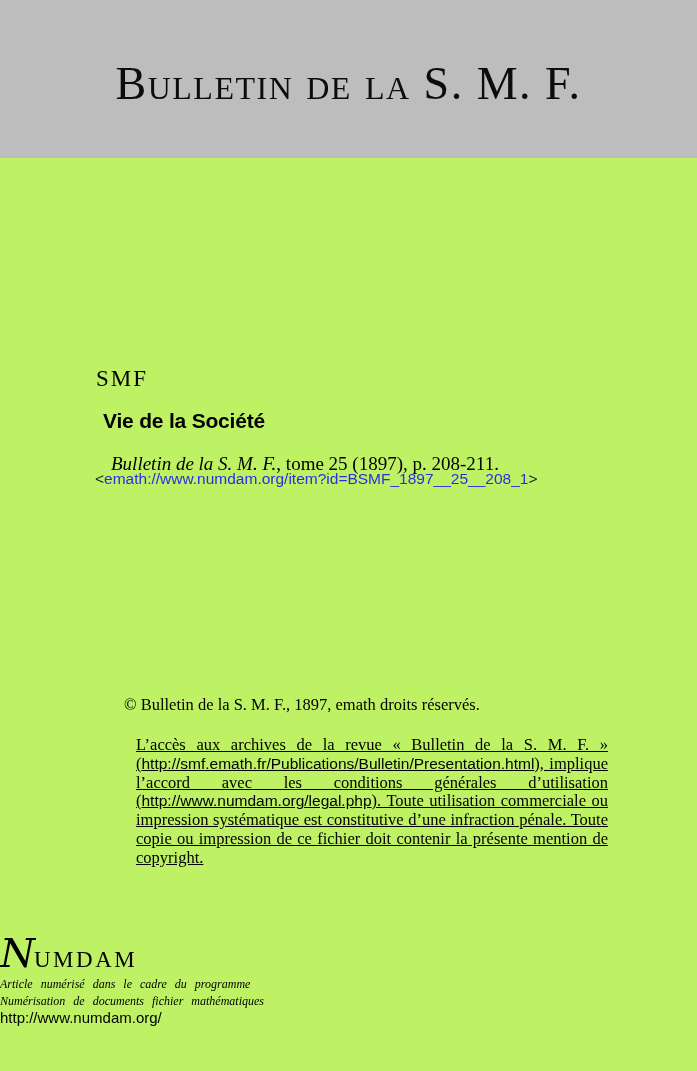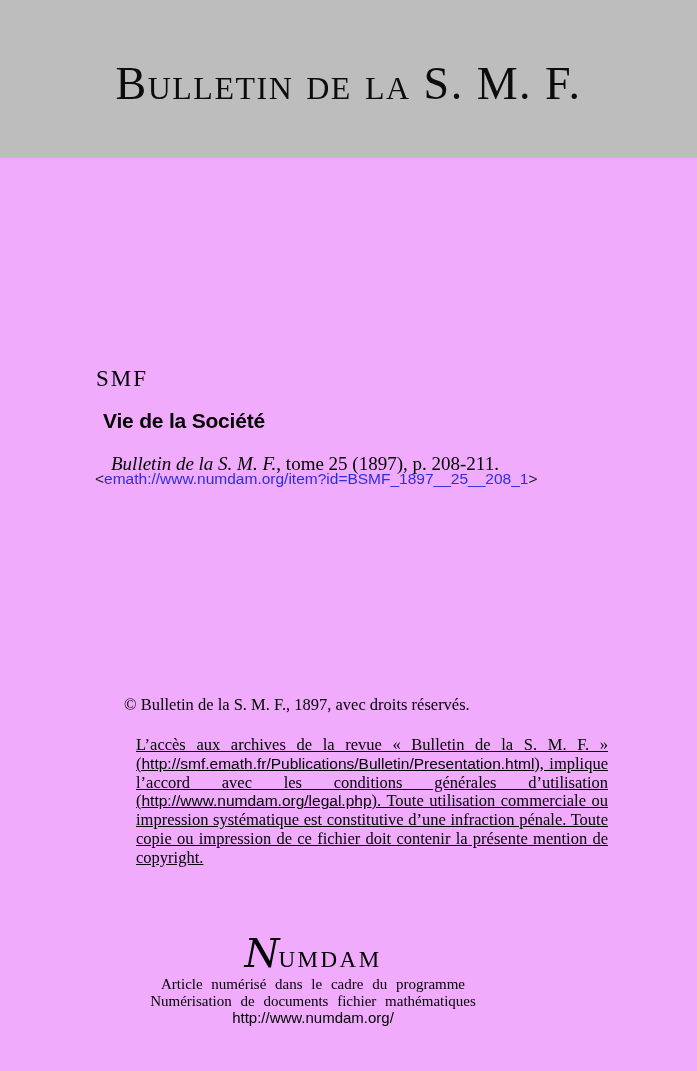"Bulletin de la S. M." .page { background: #f0abfc -> #bef264 }
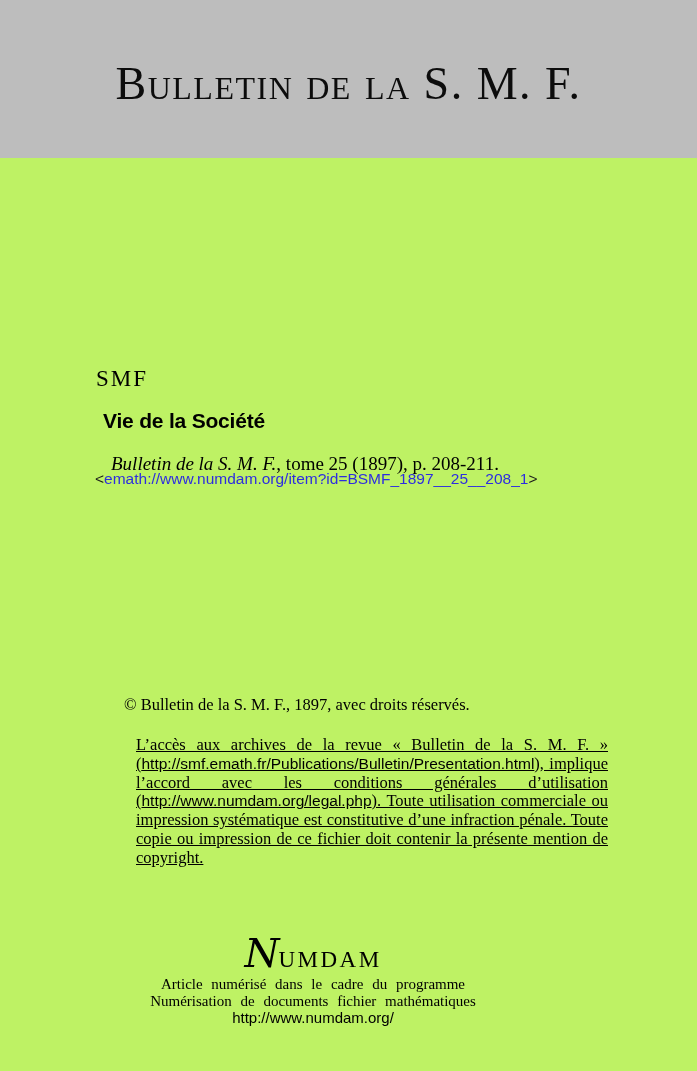"© Bulletin de la S." p.notice { text: avec -> emath }
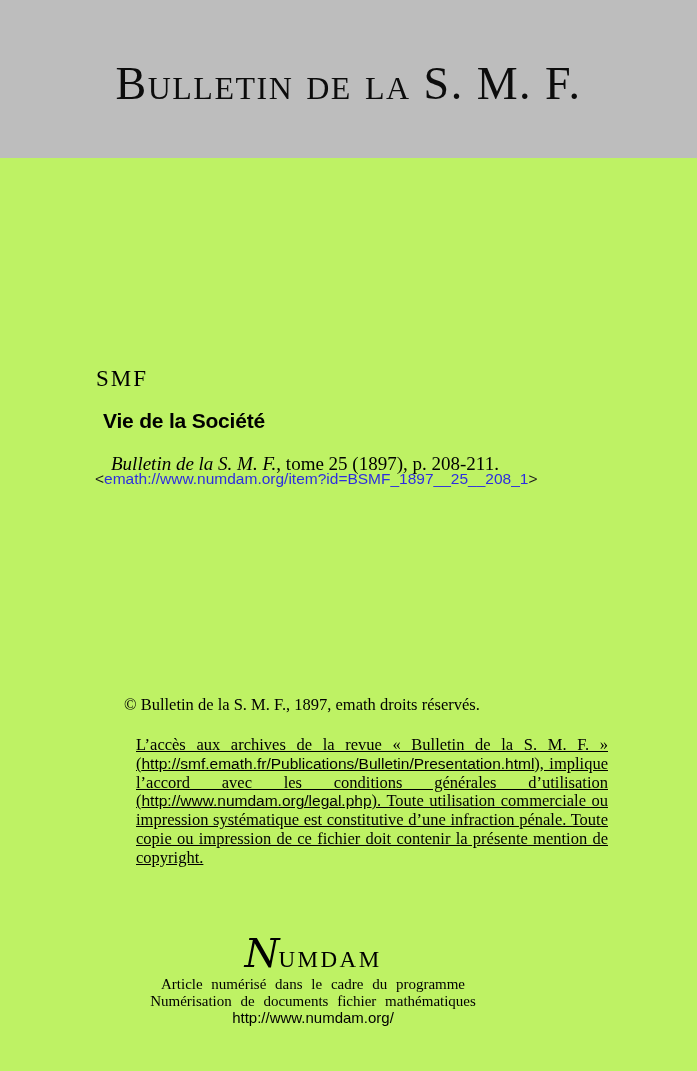"NUMDAM" .footer { text-align: center -> left }
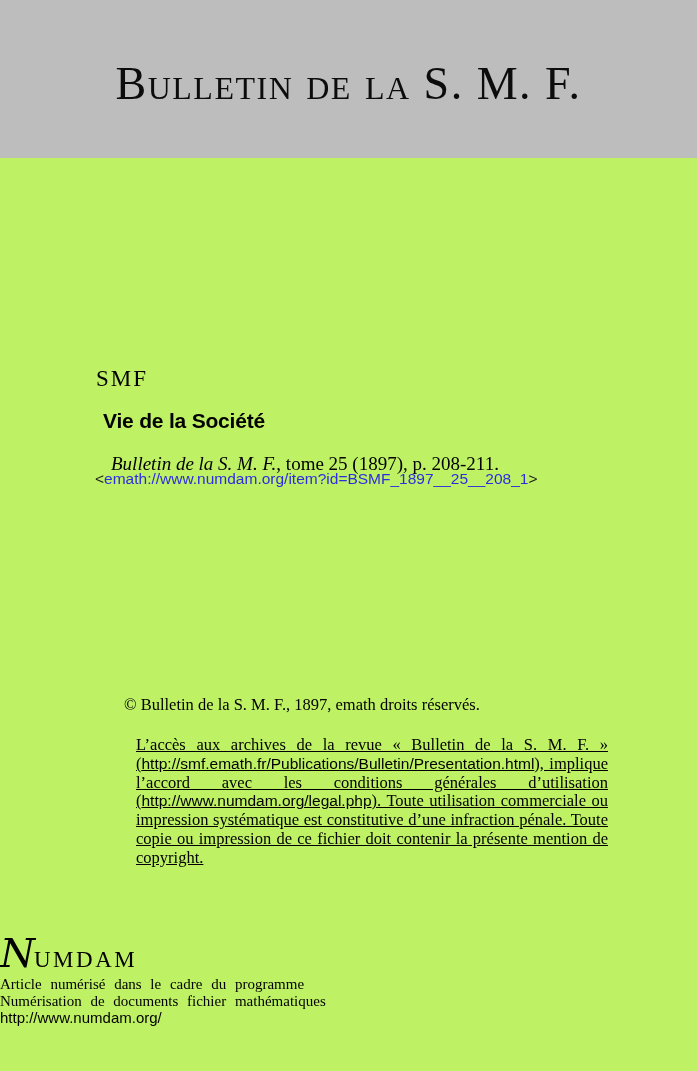"Article numérisé dans le cadre" .credit { font-size: 15px -> 12px; font-style: none -> italic }
